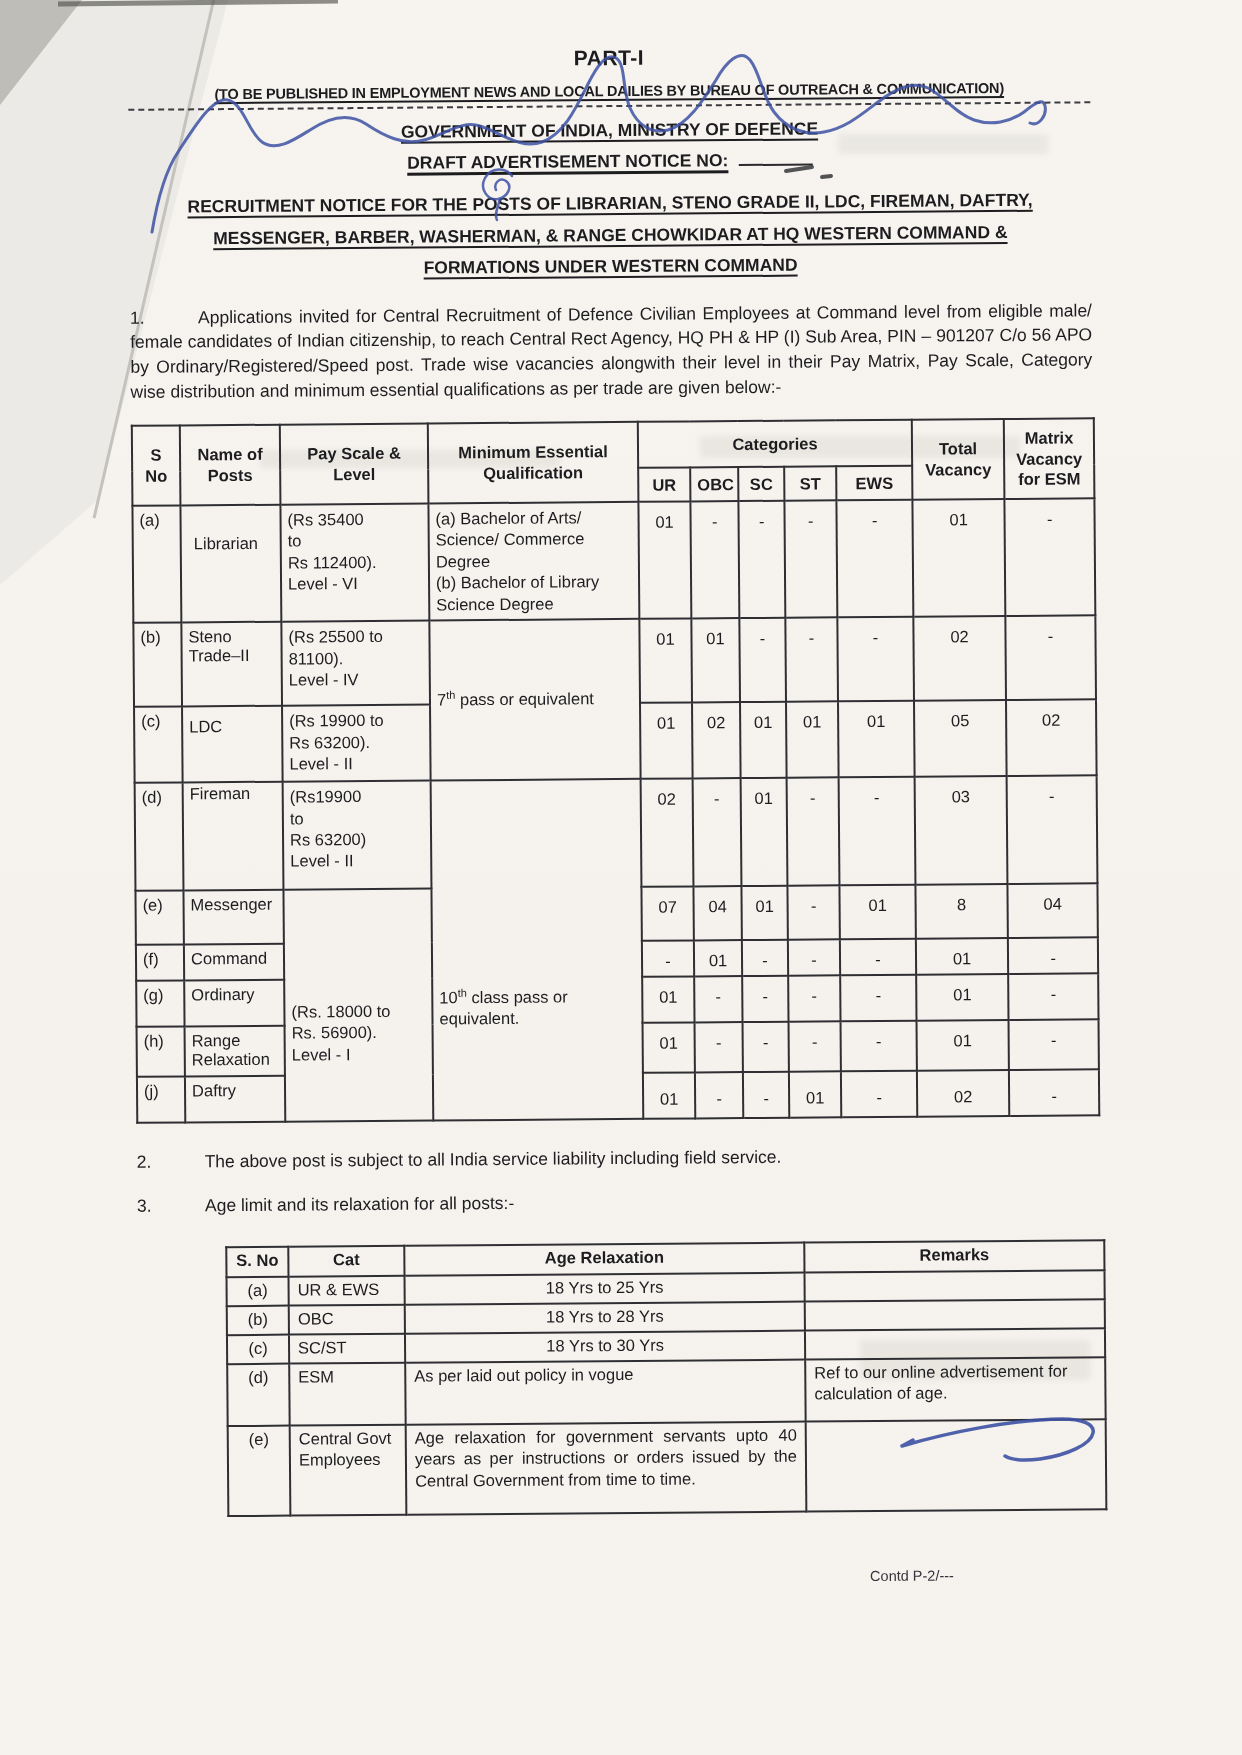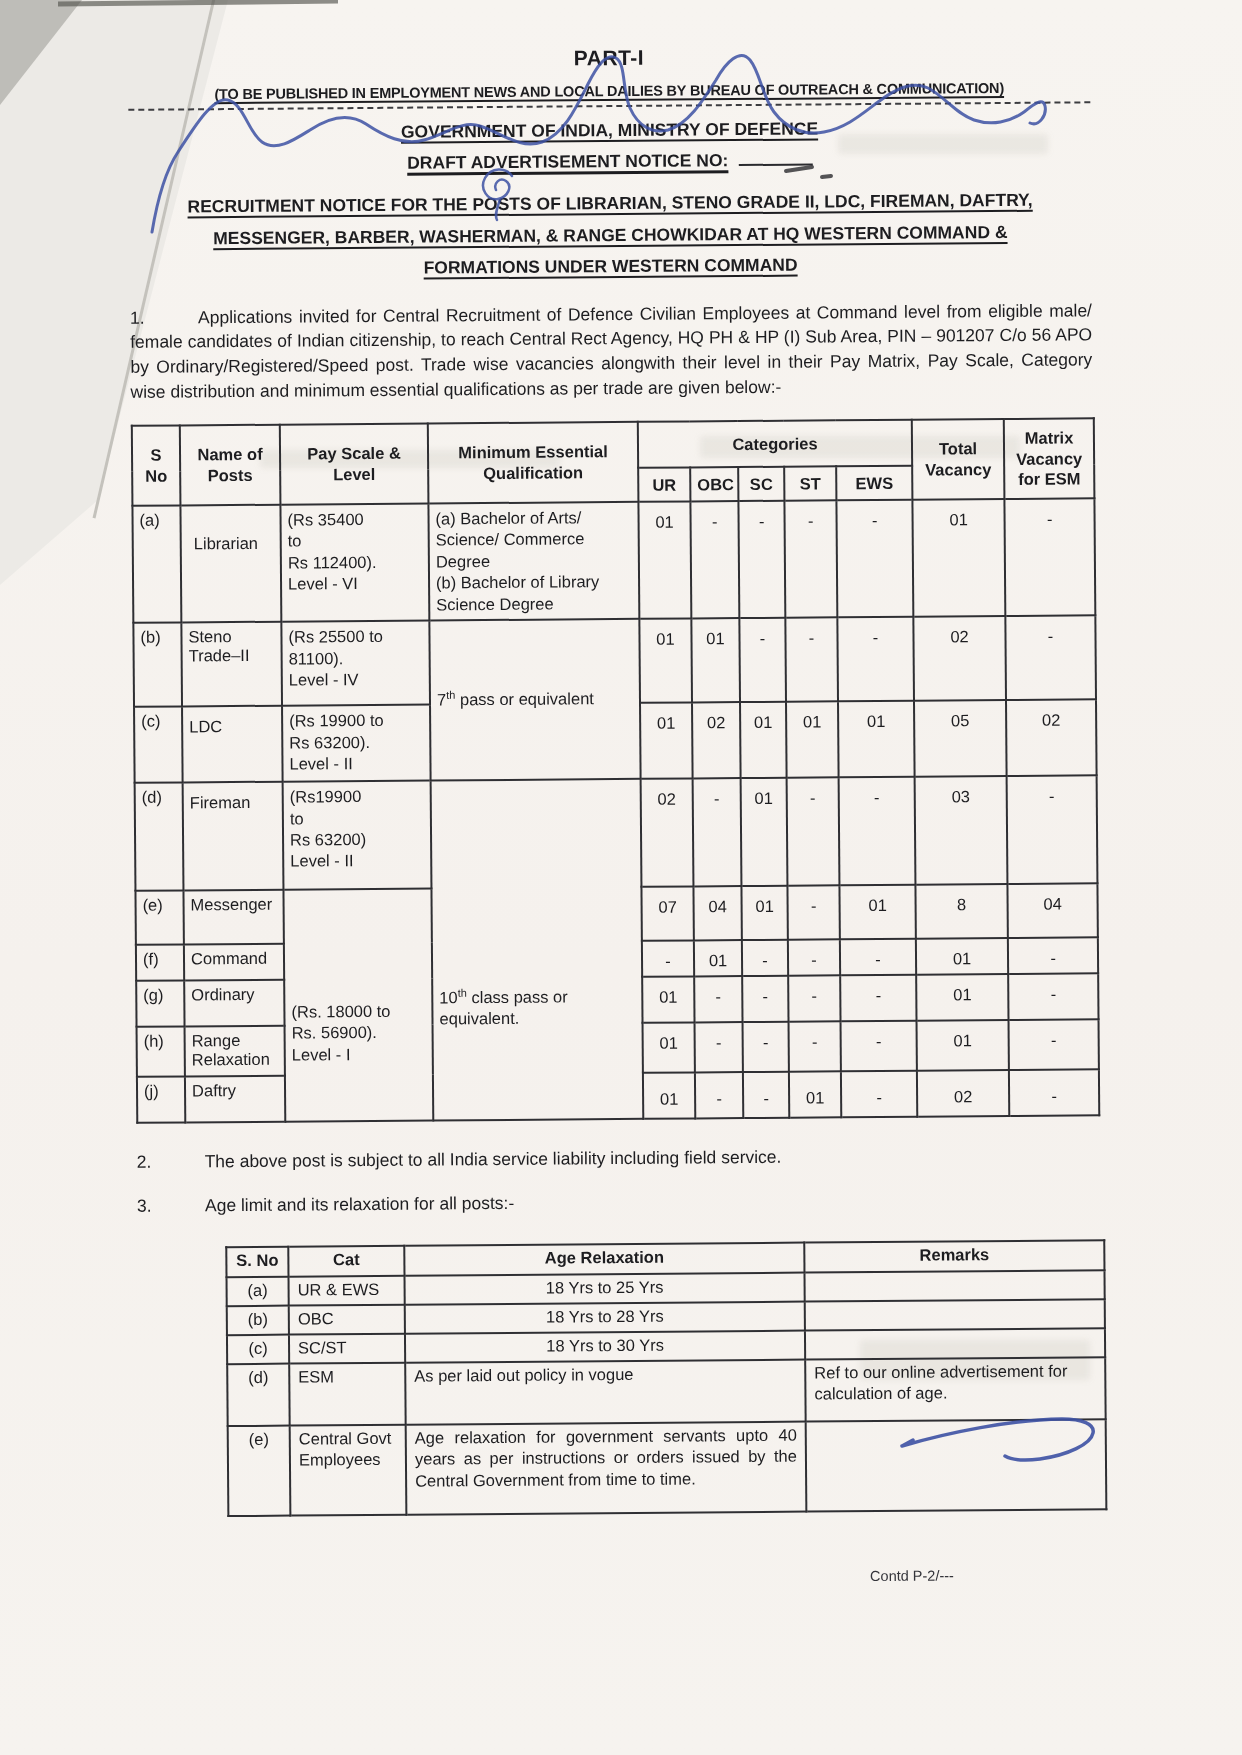"Fireman" td { padding-top: 10px -> 1px }
